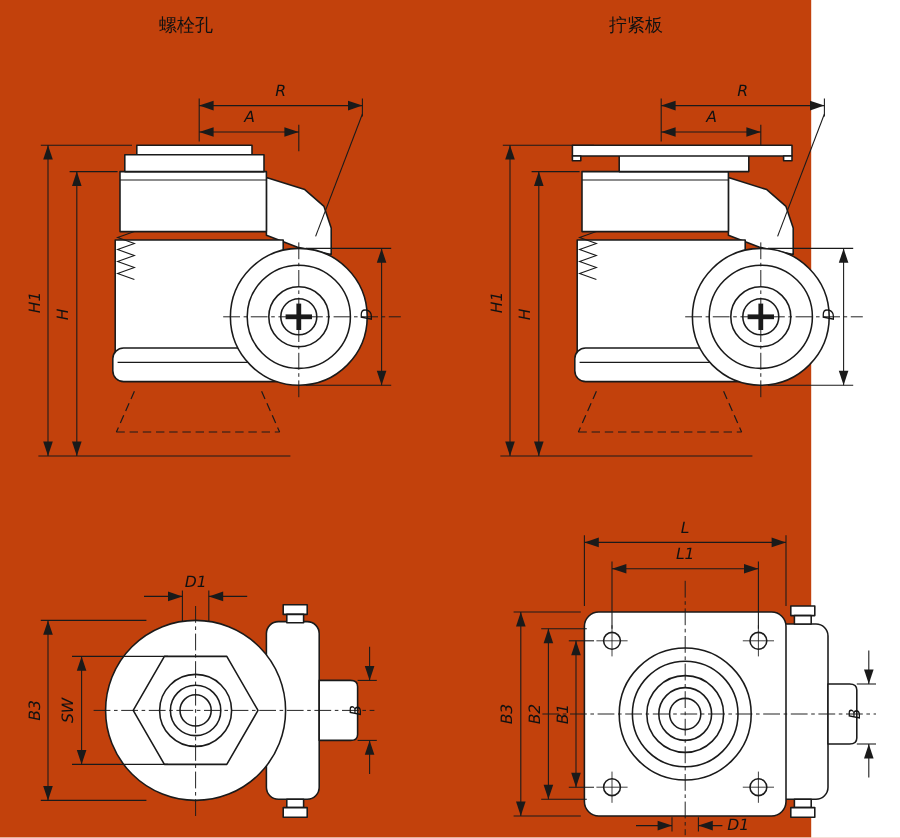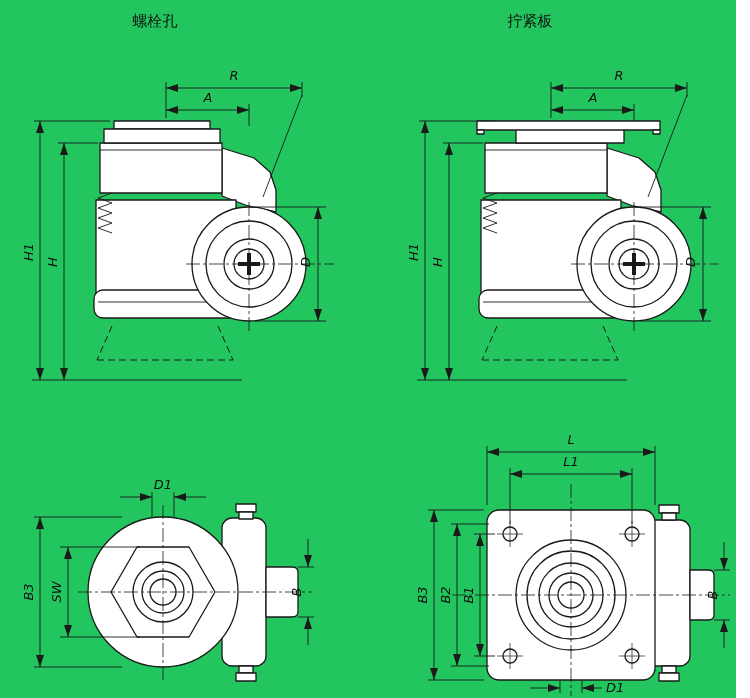"螺栓孔" .stage { background: #22c55e -> #c2410c; width: 736px -> 676px }
